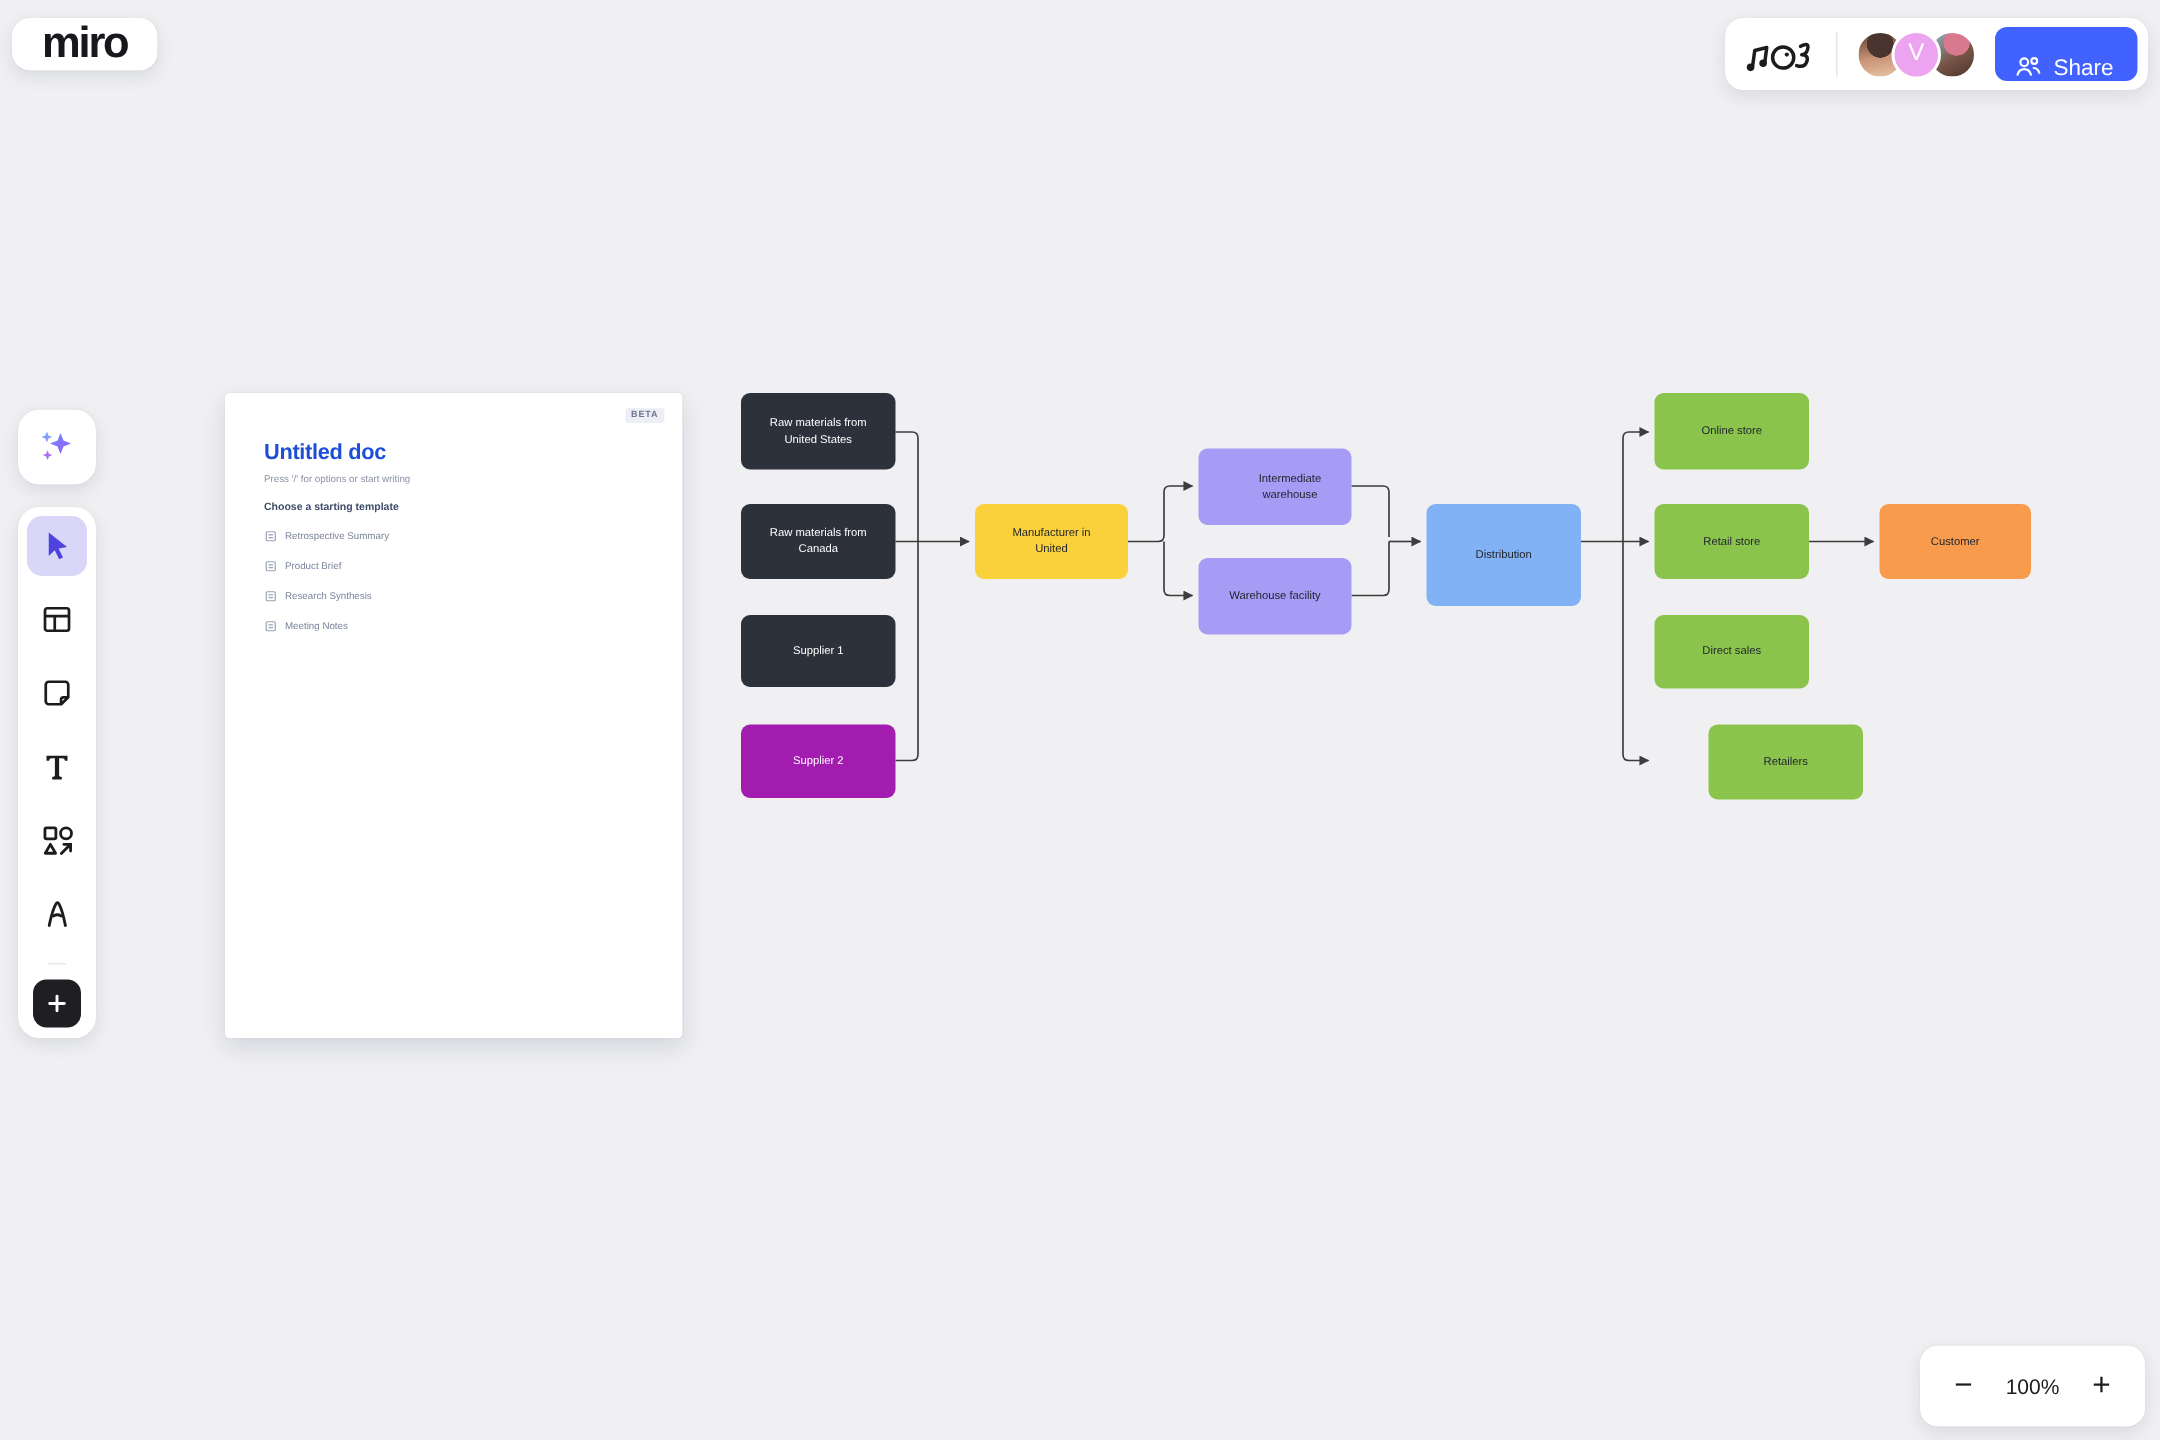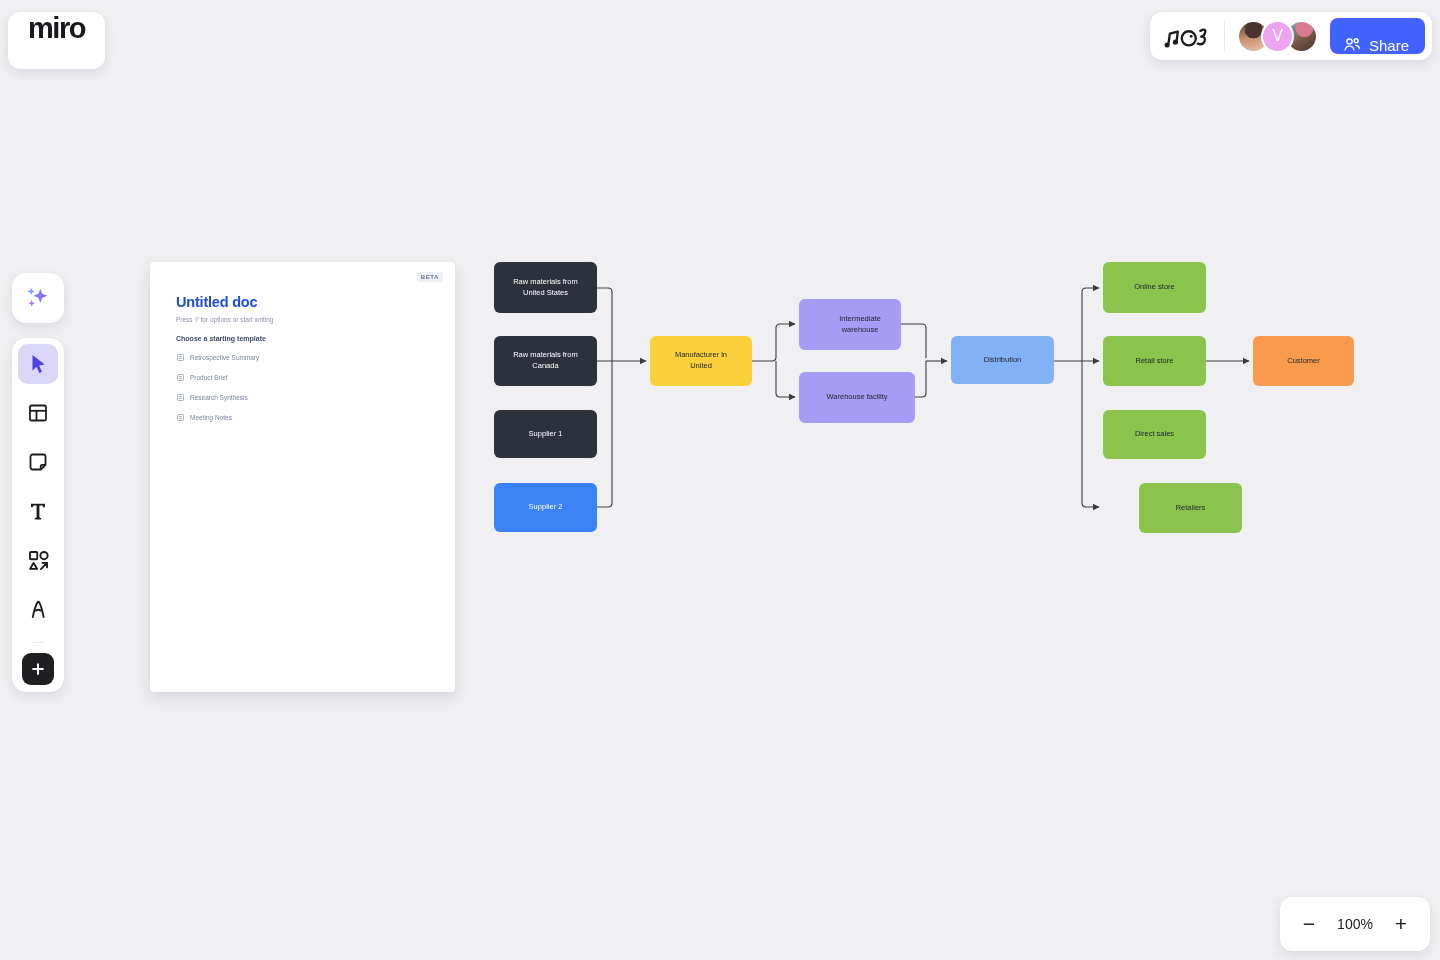"miro" .logo-card { align-items: none -> center; height: 57px -> 35px }
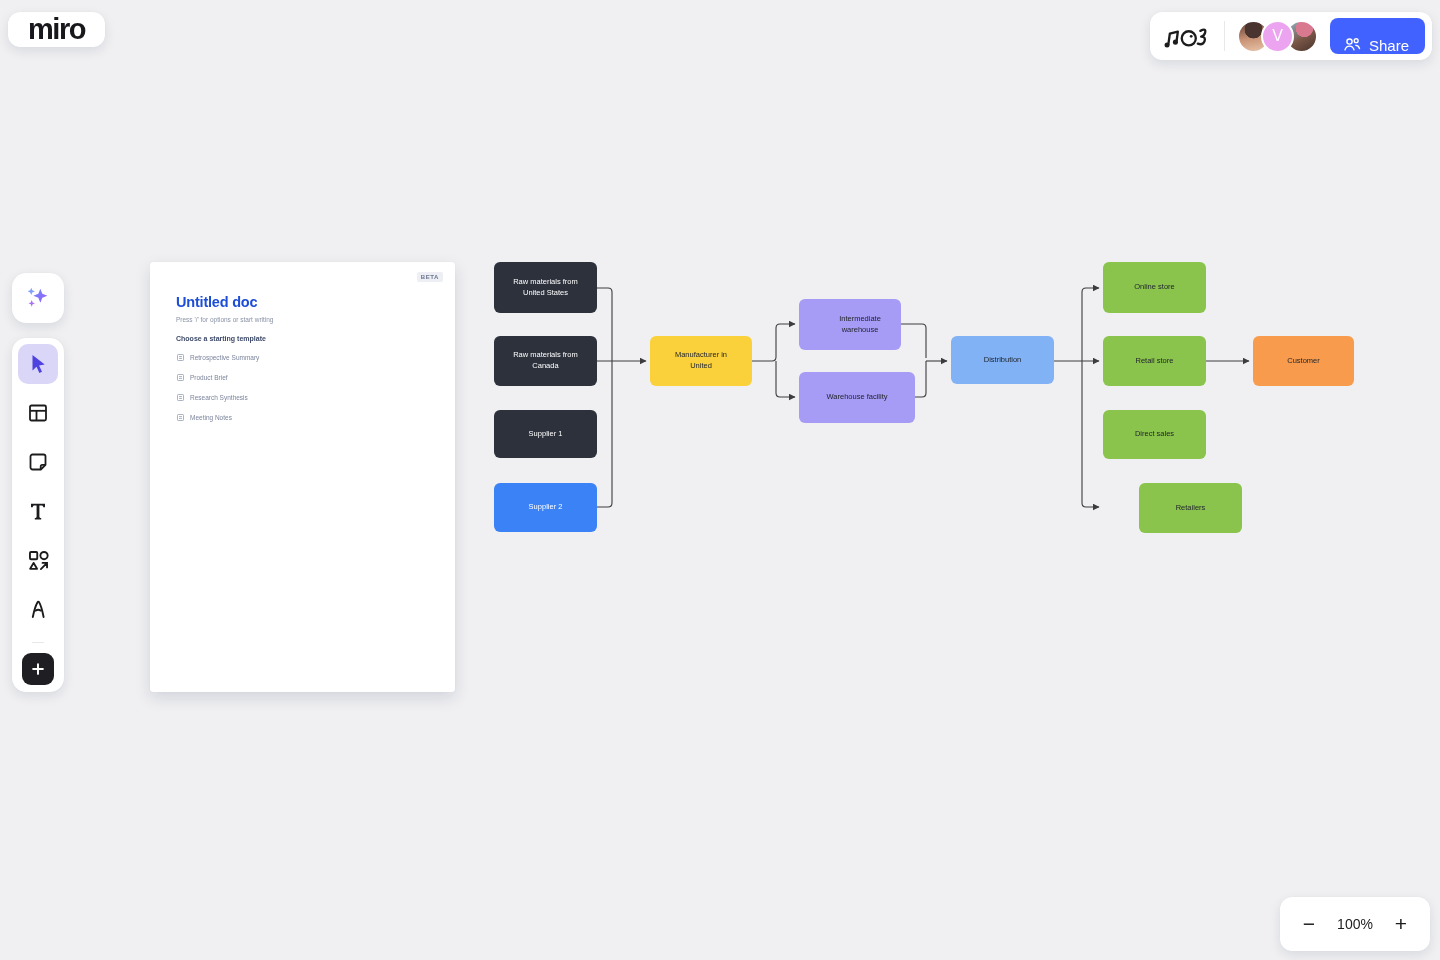"Distribution" div.node { height: 48px -> 68px }
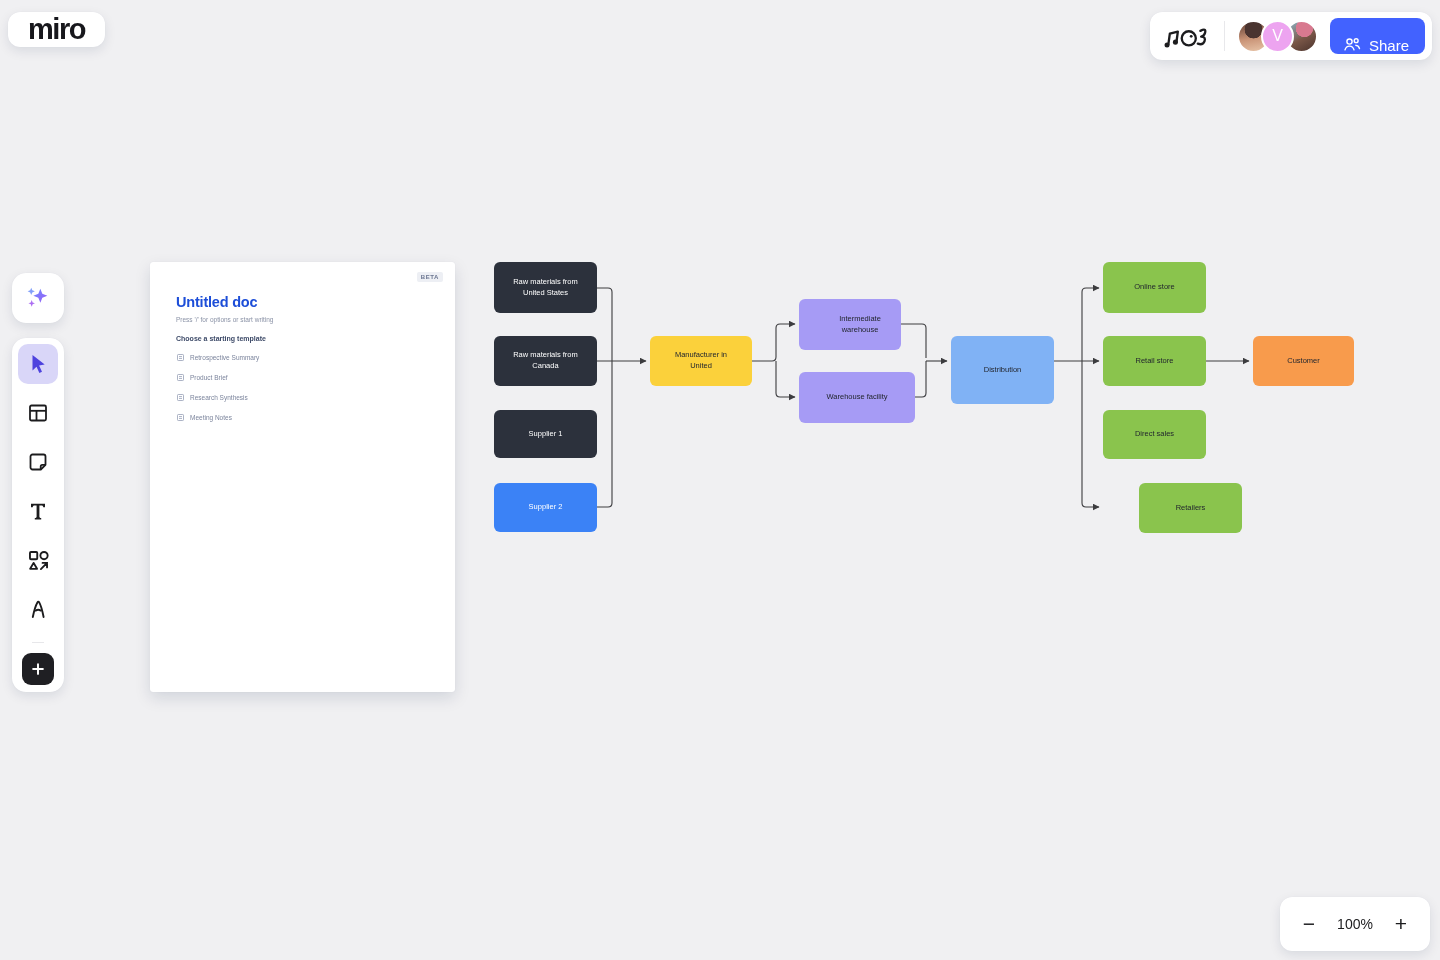"Warehouse facility" div.node { width: 116px -> 102px }
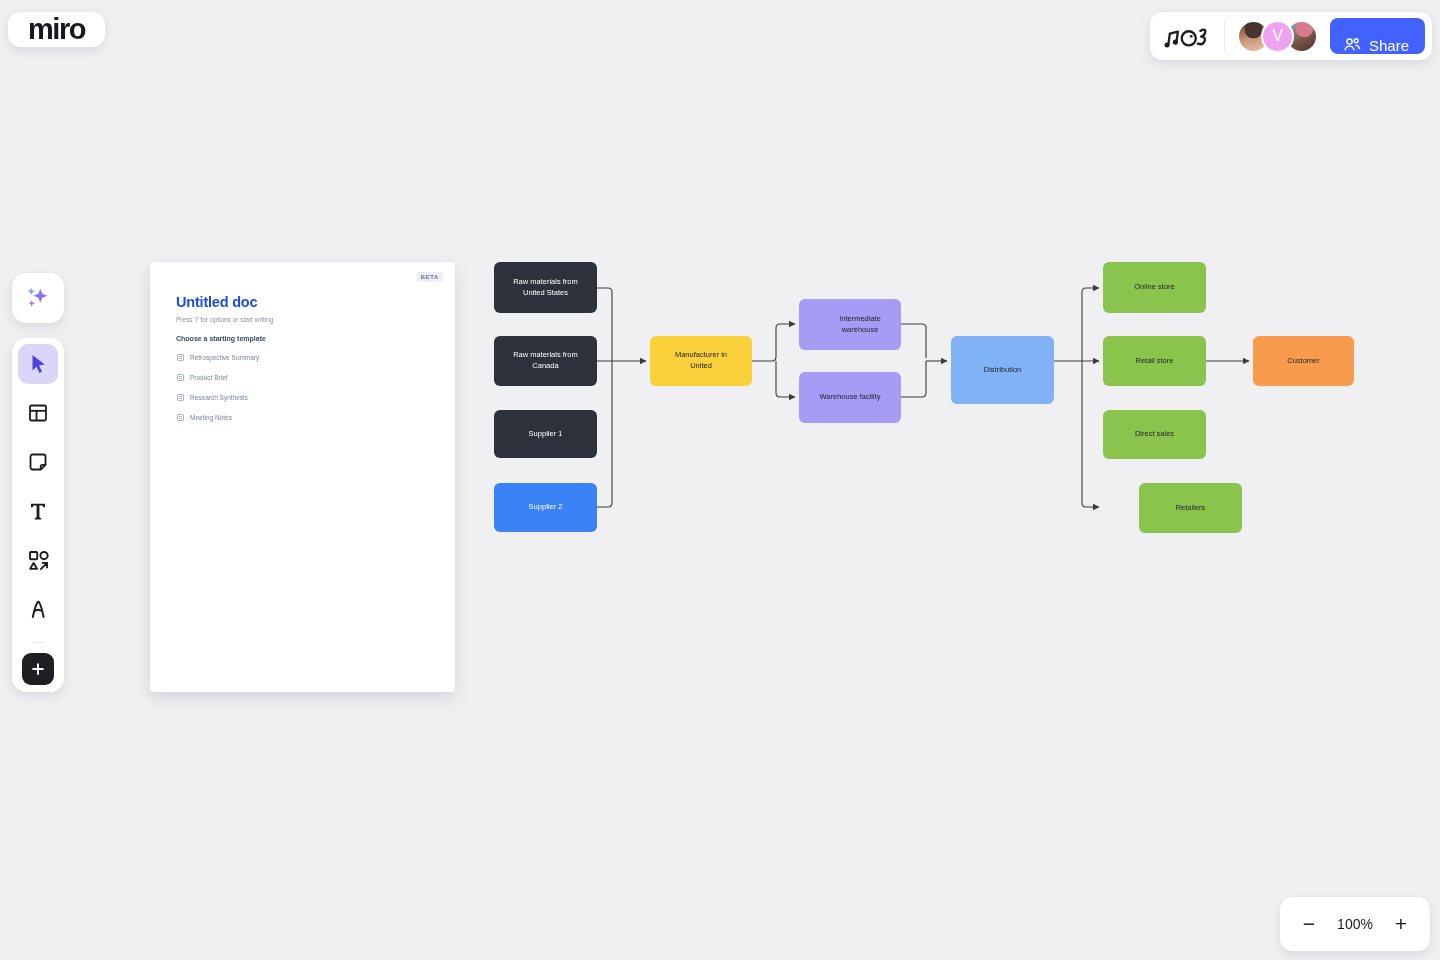"Supplier 2" div.node { background: #3b82f6 -> #a21caf }
